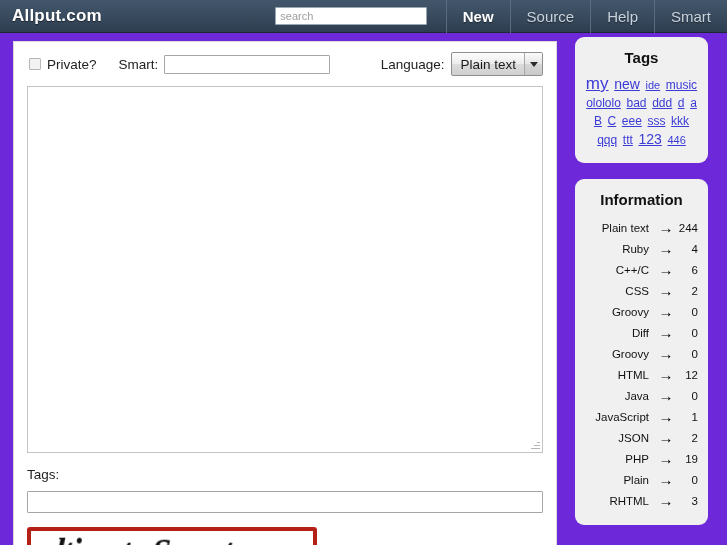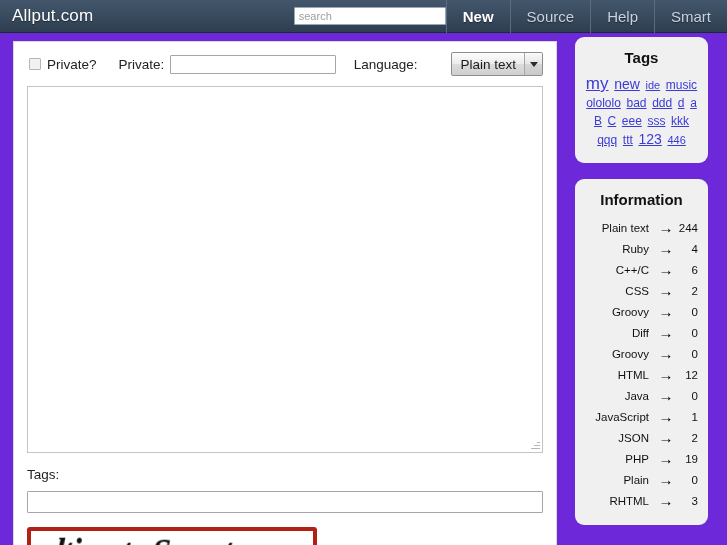"Allput.com" #brand { font-weight: normal -> bold }
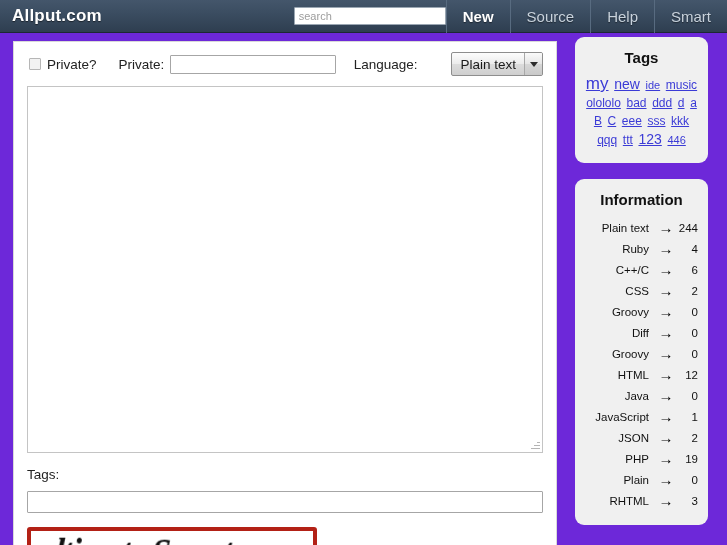"search" #search-wrap { justify-content: flex-end -> center }
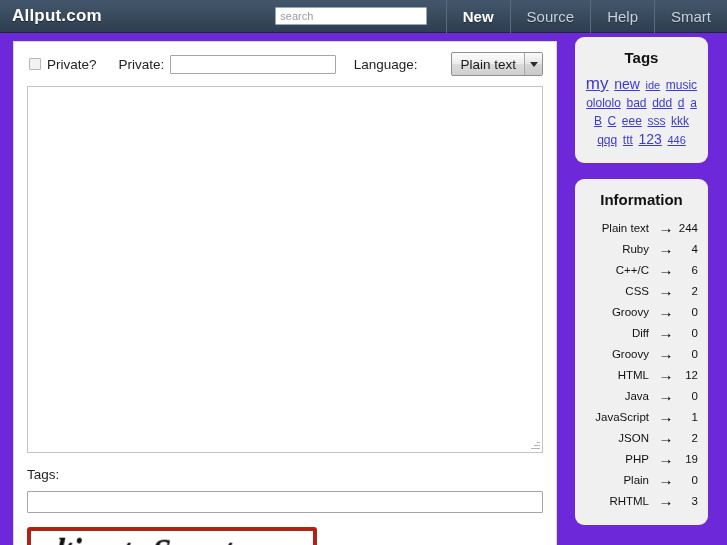"Private:" span.field-label { text: Private -> Smart }
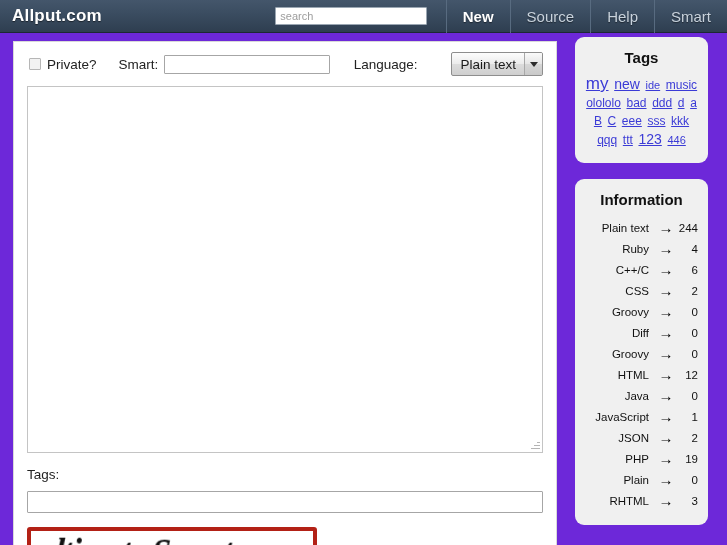"Language:" #lang-group { gap: 27px -> none }
